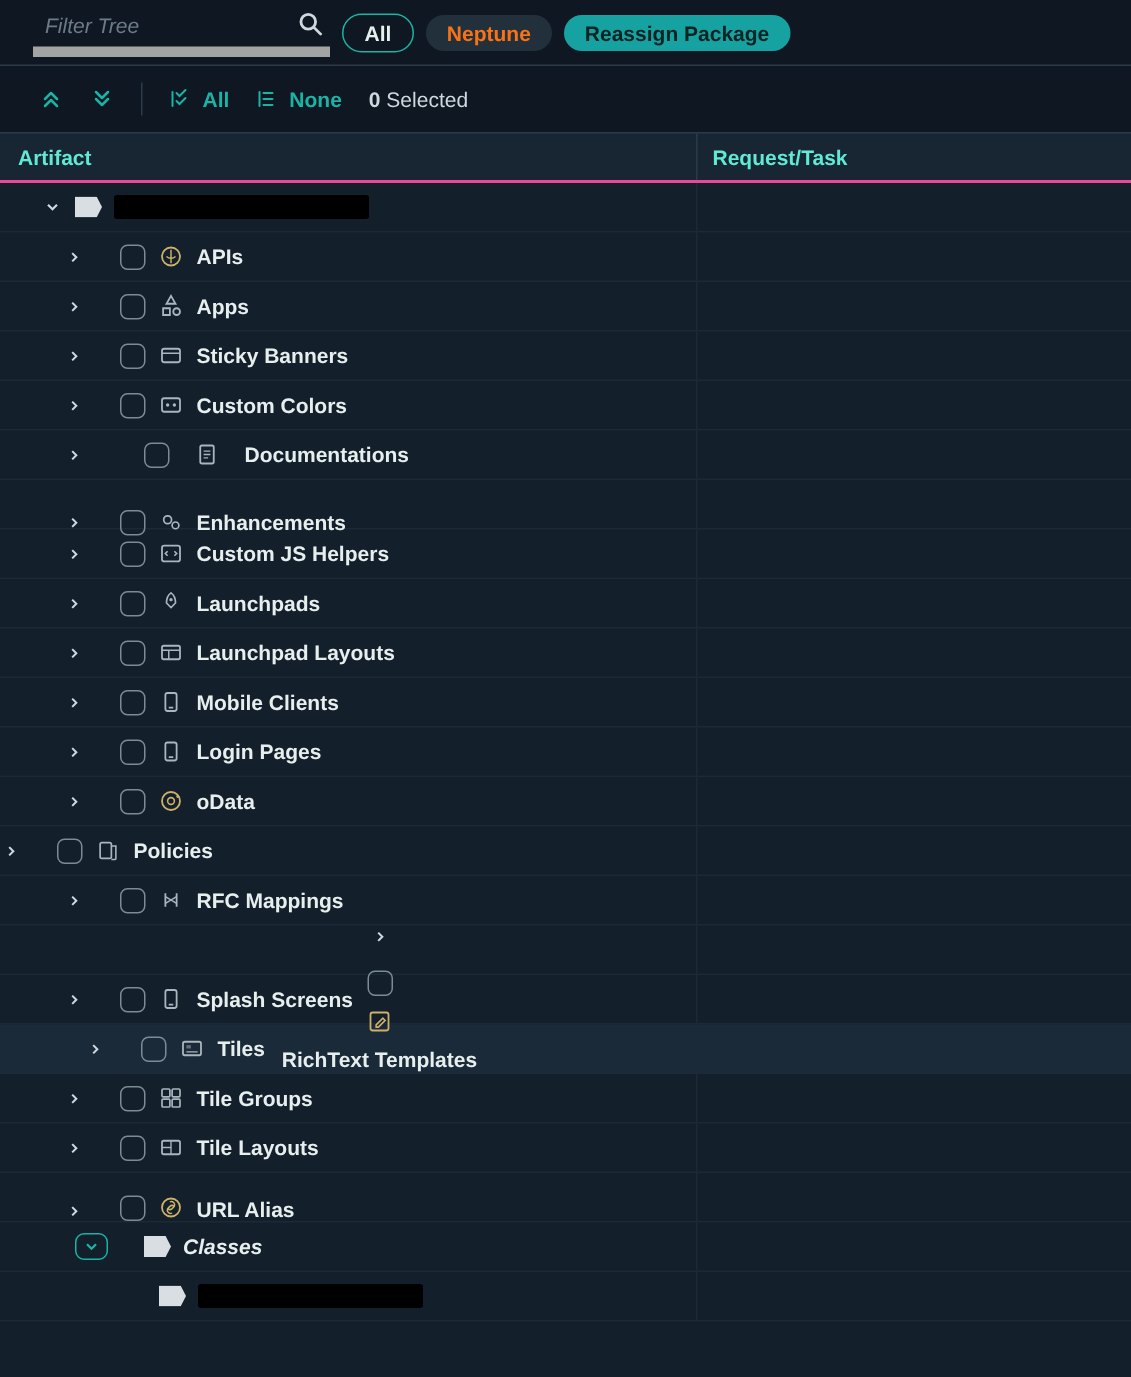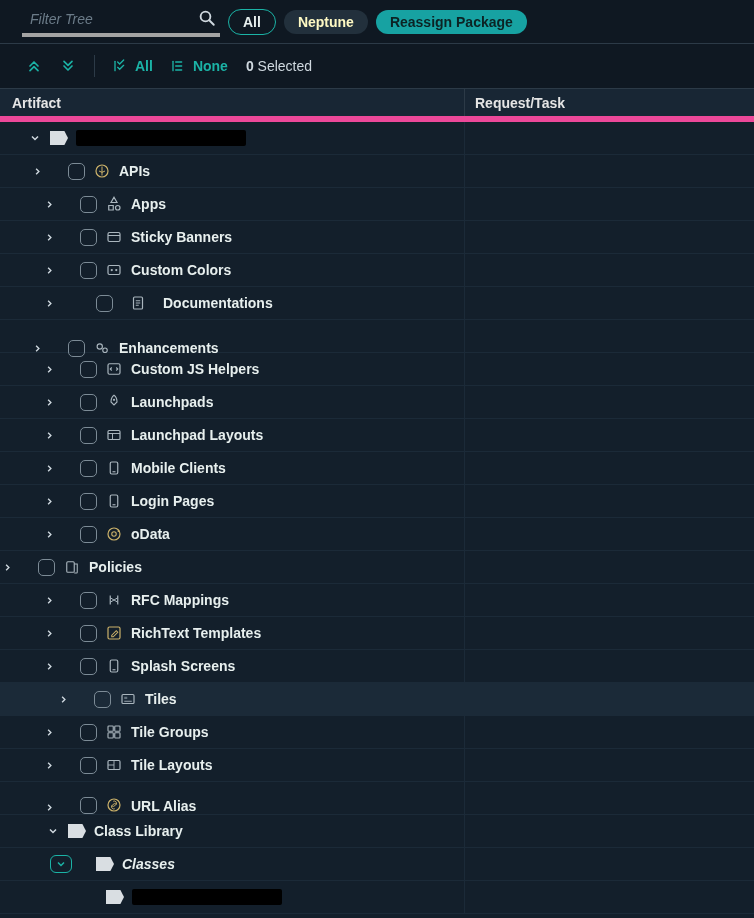"Filter Tree" .search-wrap { border-bottom: 4px solid #a3a3a3 -> 7px solid #a3a3a3 }
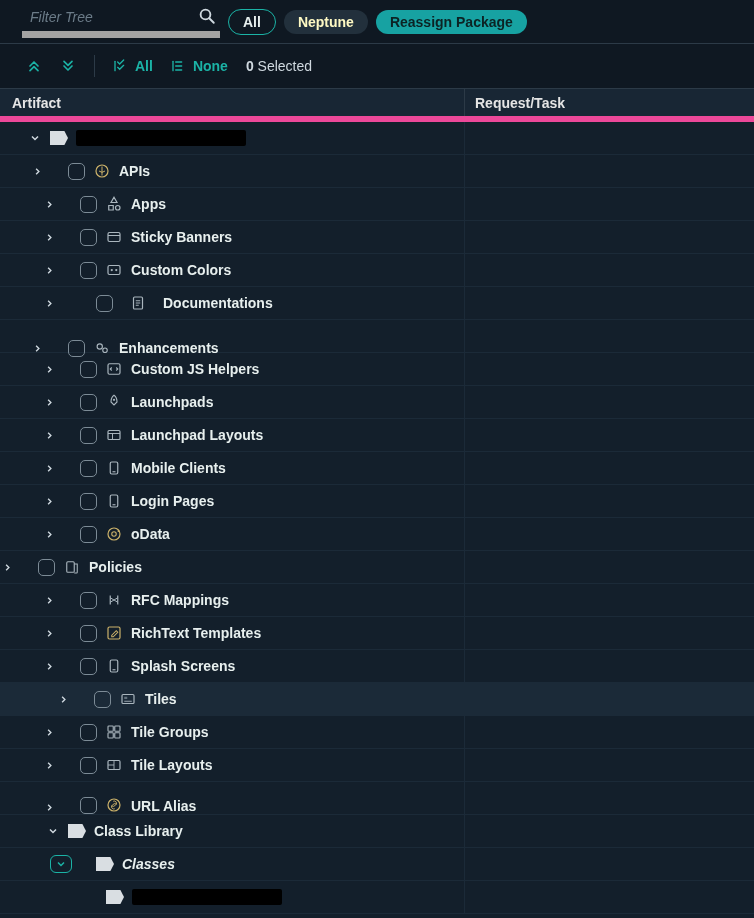"Neptune" .pill.dark { color: #fef9c3 -> #f97316 }
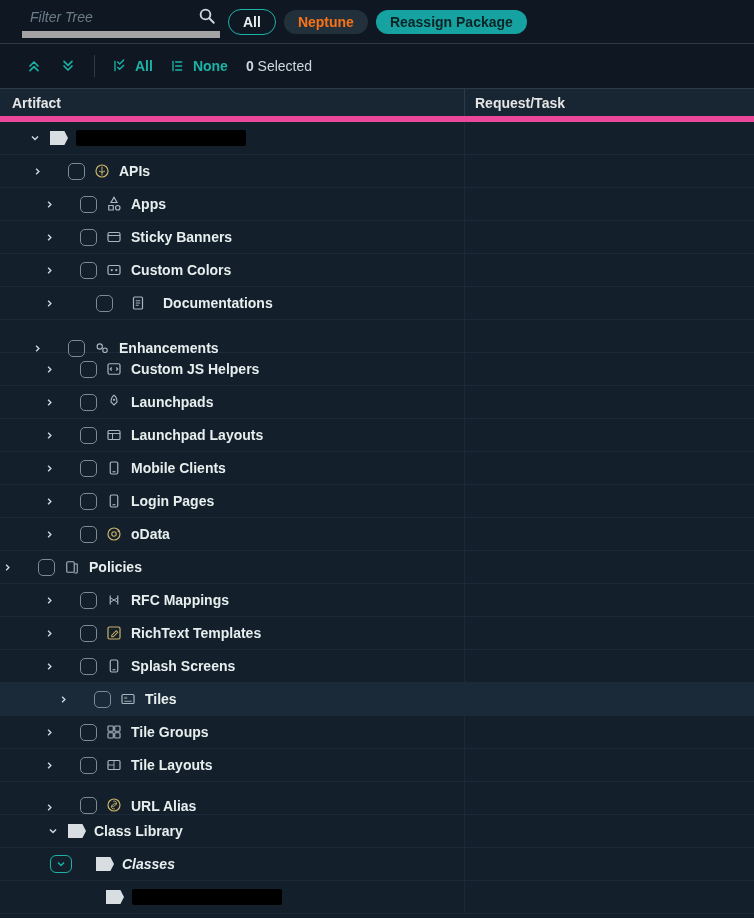"Artifact" .thead { border-bottom: 6px solid #ec4899 -> 2px solid #ec4899; color: #e5e5e5 -> #5eead4 }
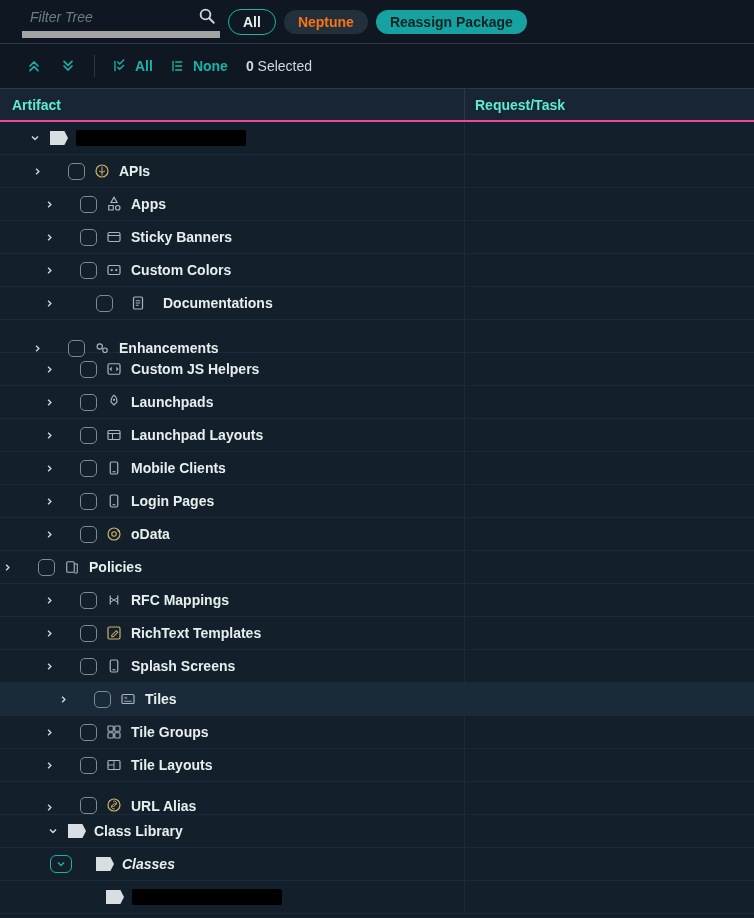"APIs" div.left { padding-left: 30px -> 42px }
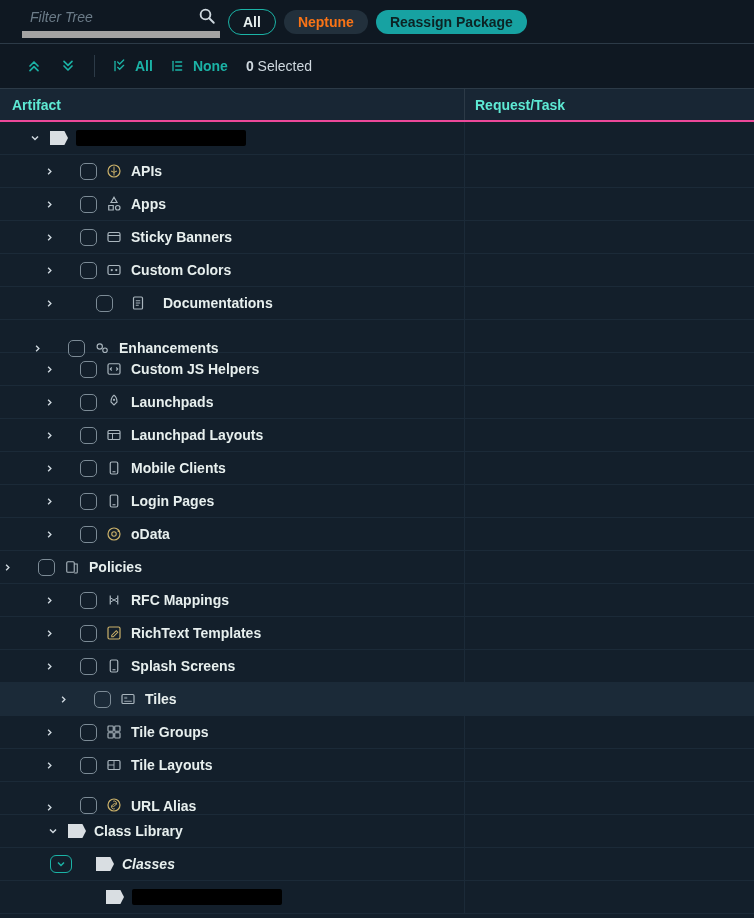"Enhancements" div.left { padding-left: 30px -> 42px }
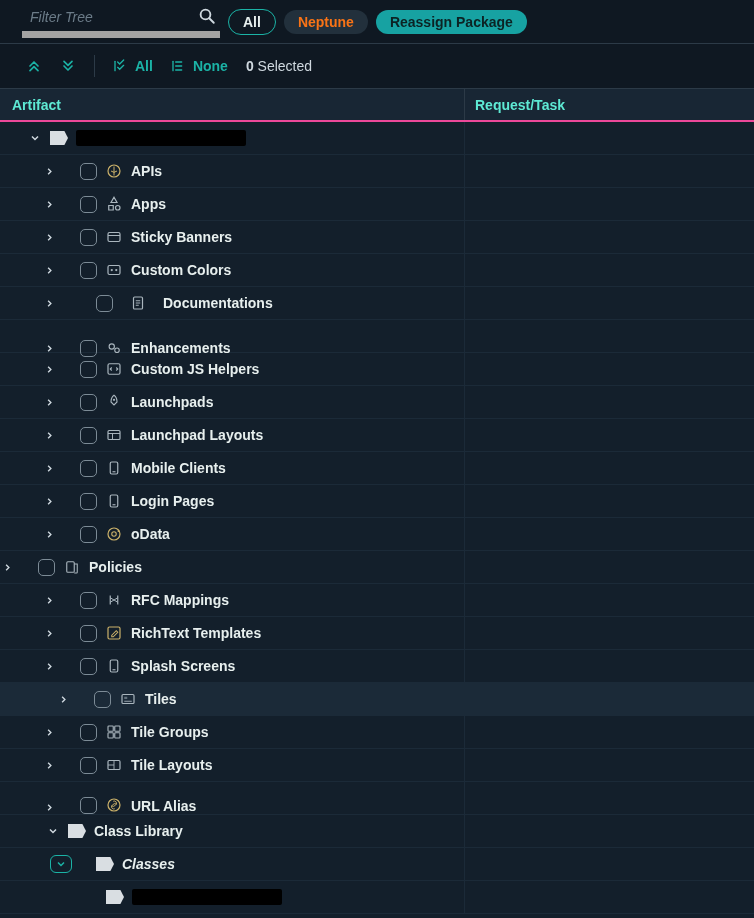"RichText Templates" div.left { flex-direction: none -> column }
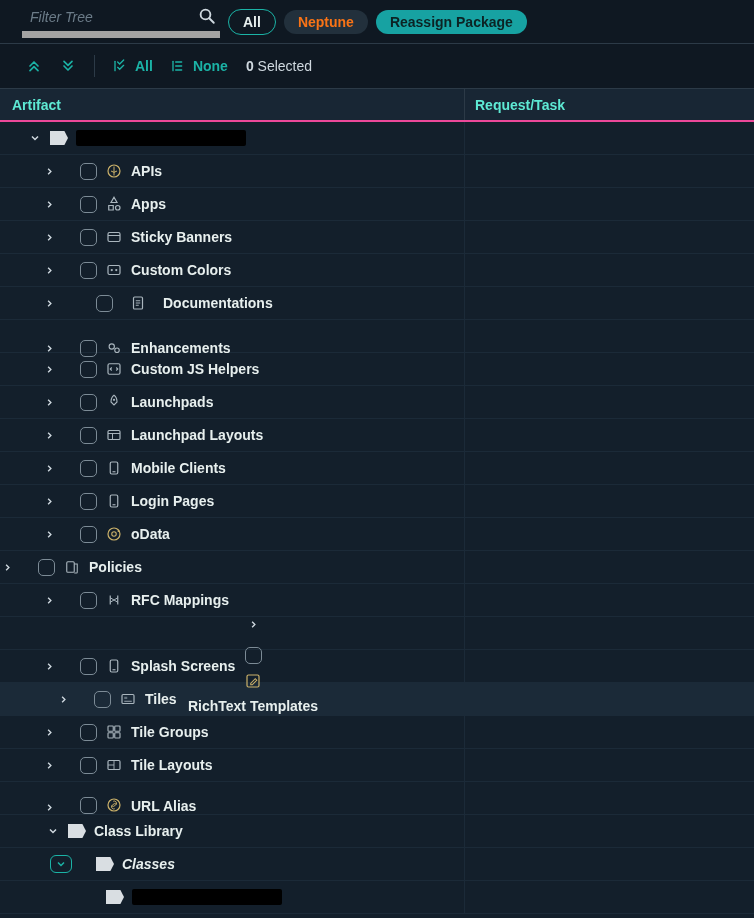"Class Library" div.row { html: <div> <div> <span> <svg> <polyline></polyline> </svg> </span> <span></span> <span>Class Library</span> </div> <div></div> </div> -> none }
